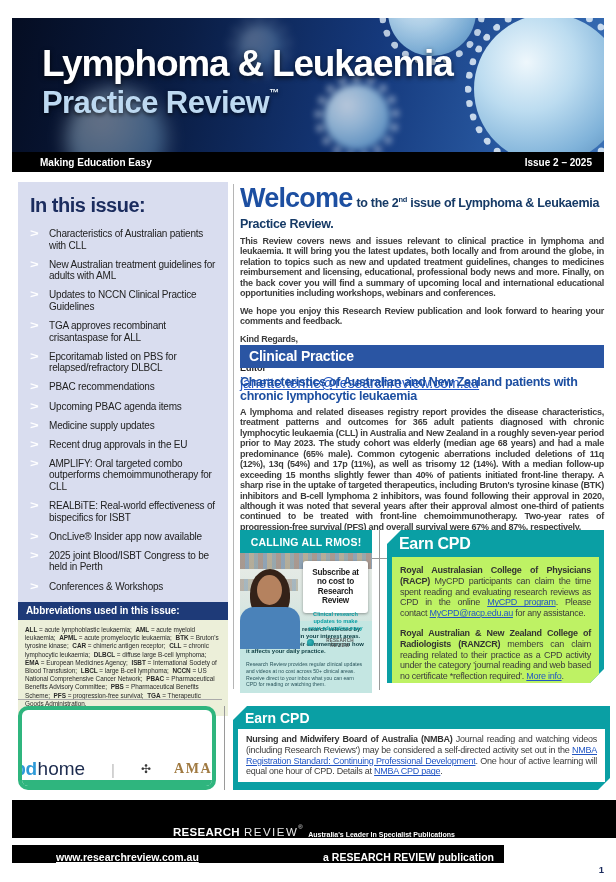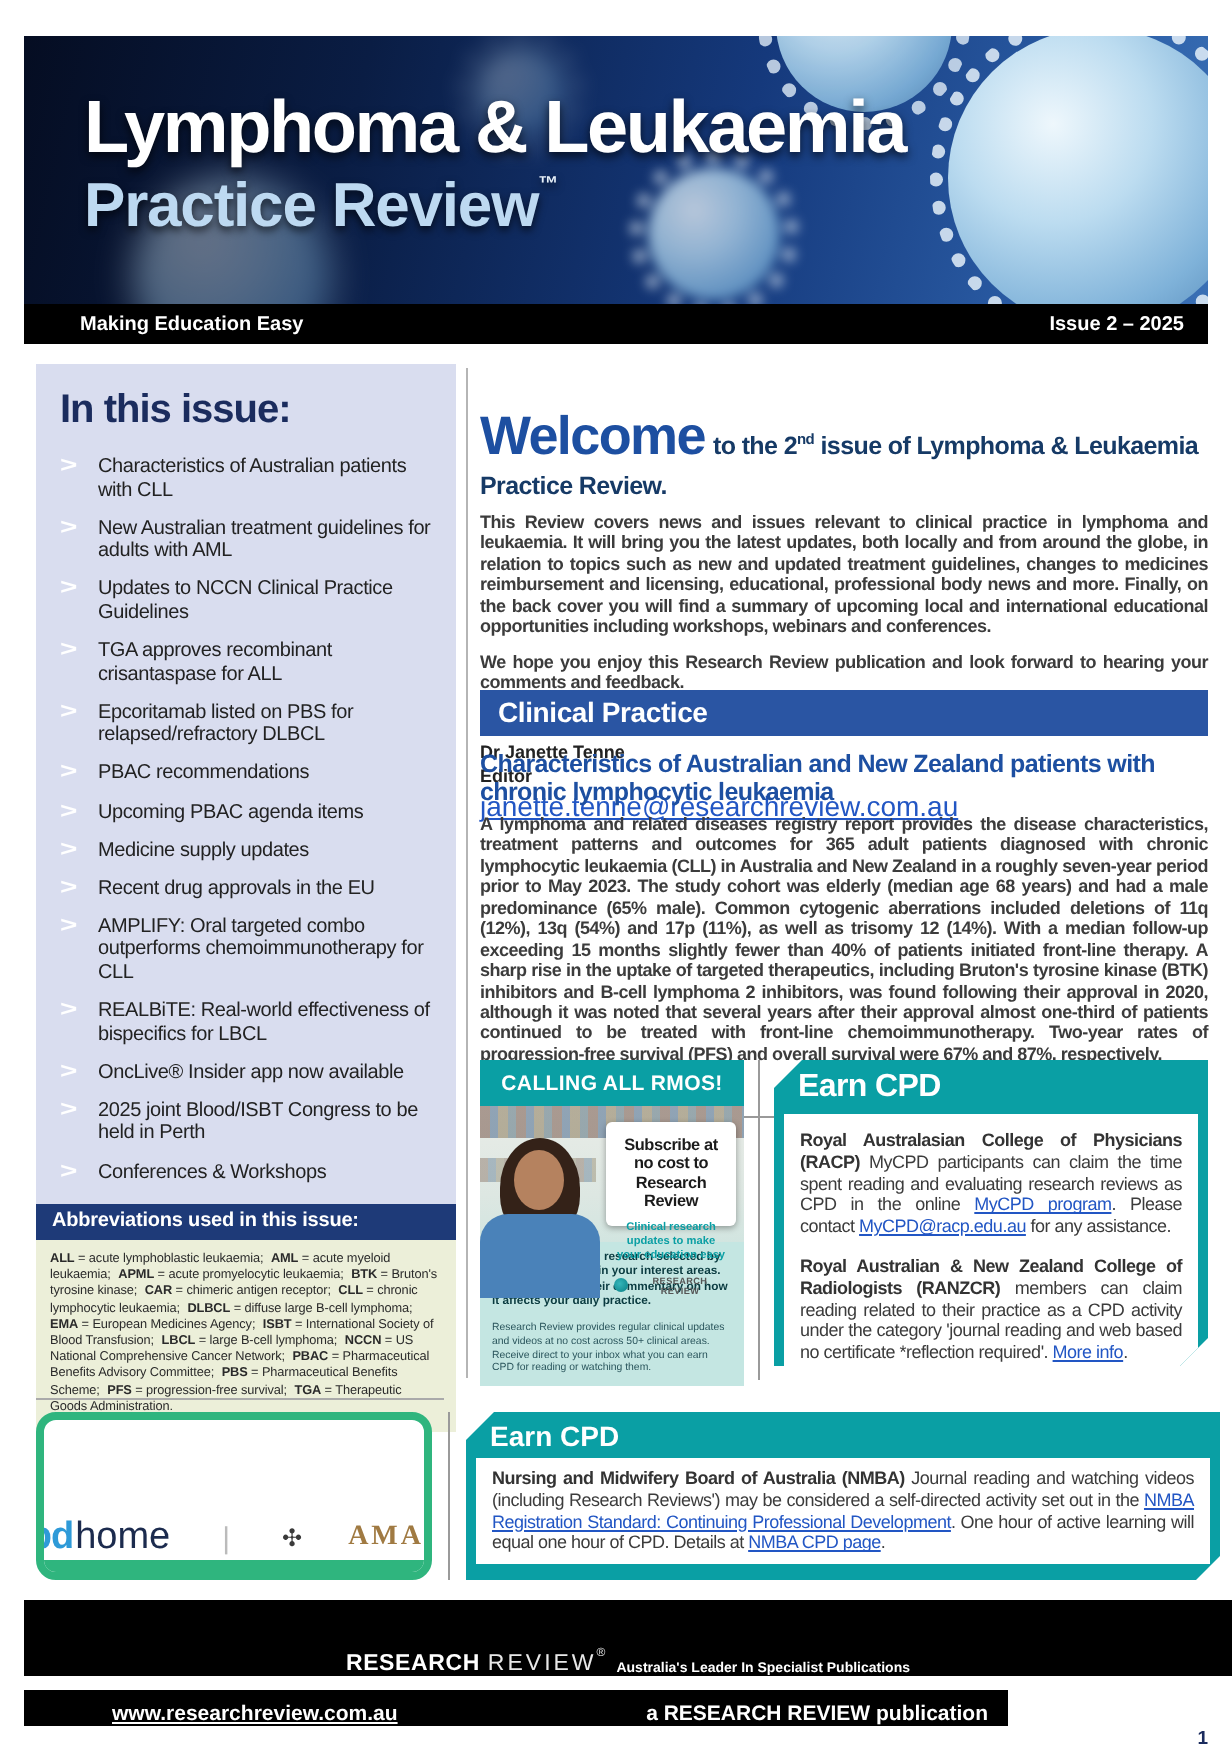"Welcome to the 2nd issue" .main-text { margin-top: 20px -> none }
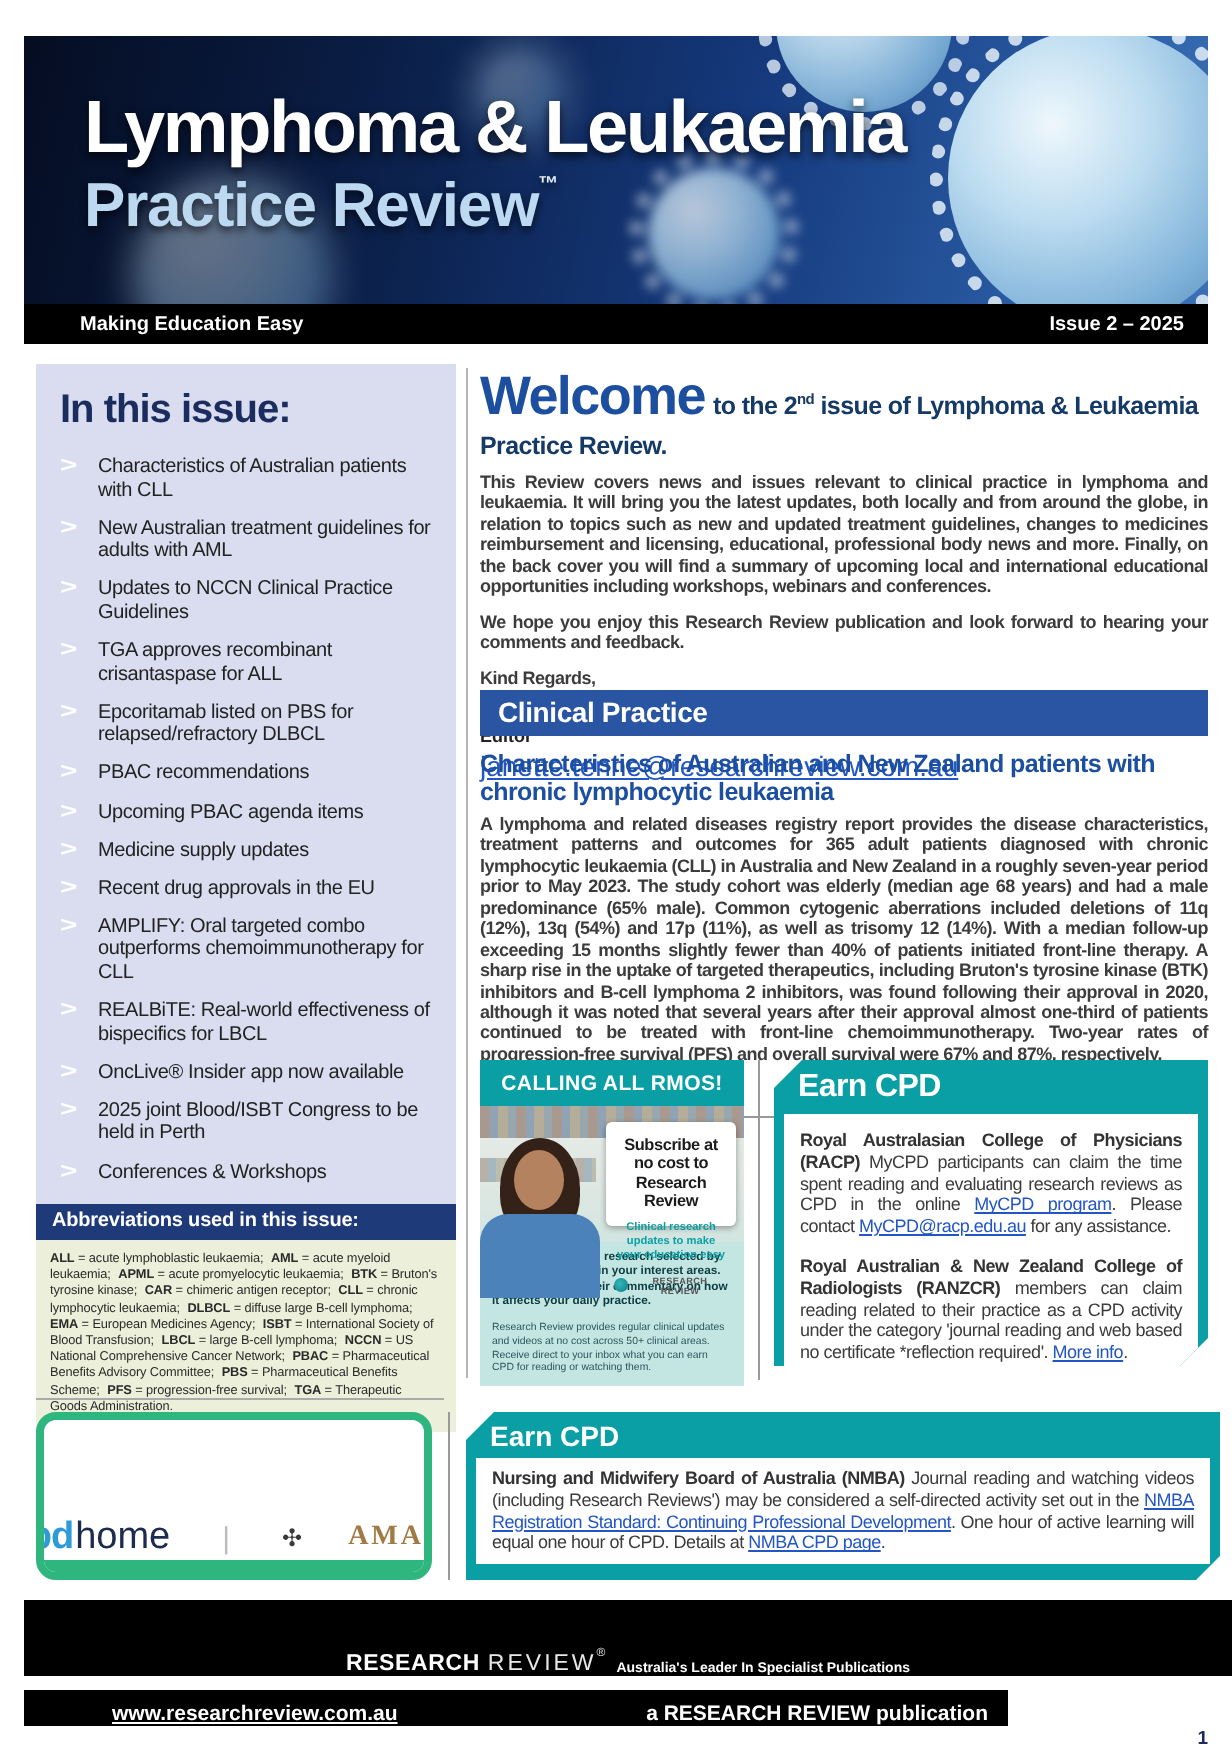"REALBiTE: Real-world effectiveness of" span.issue-label { text: LBCL -> ISBT }
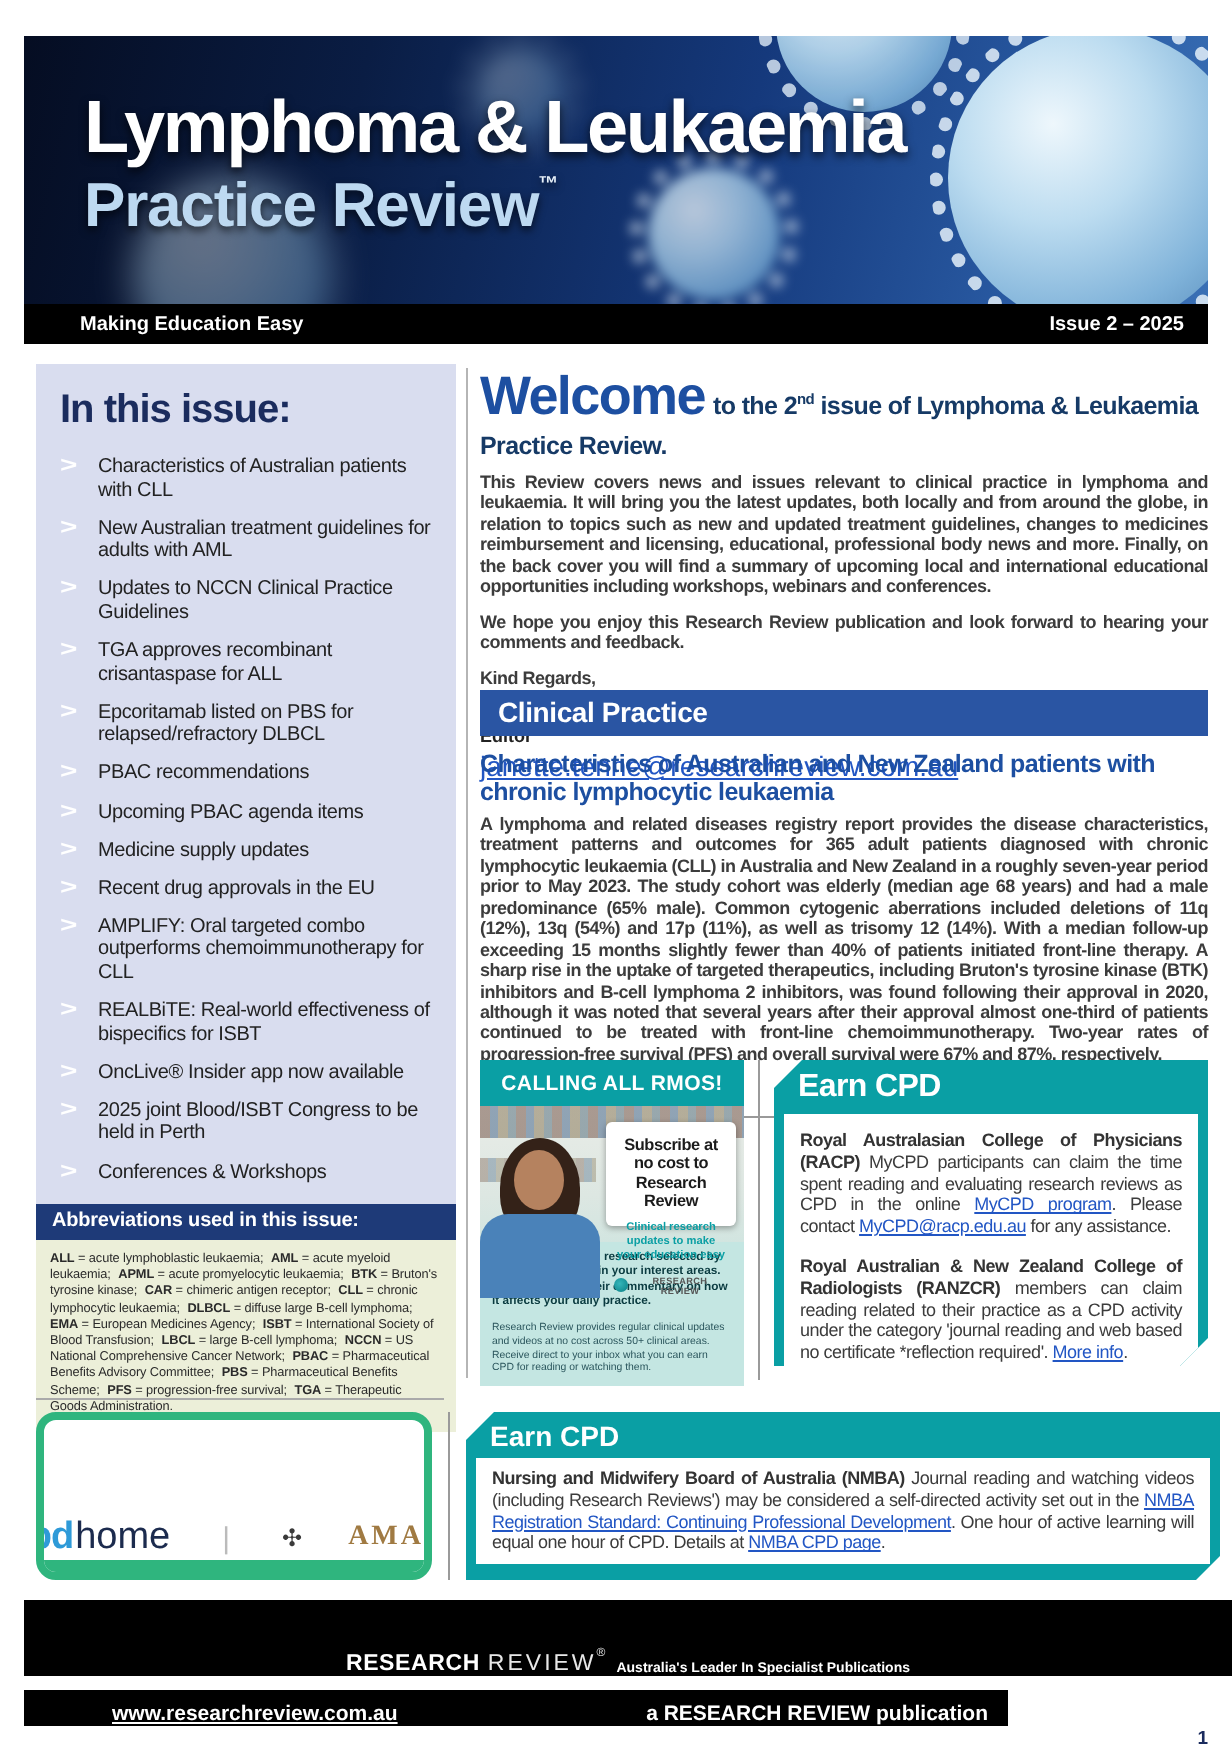"Royal Australasian College of Physicians" .cpd-inner { background: #ffffff -> #bef264 }
